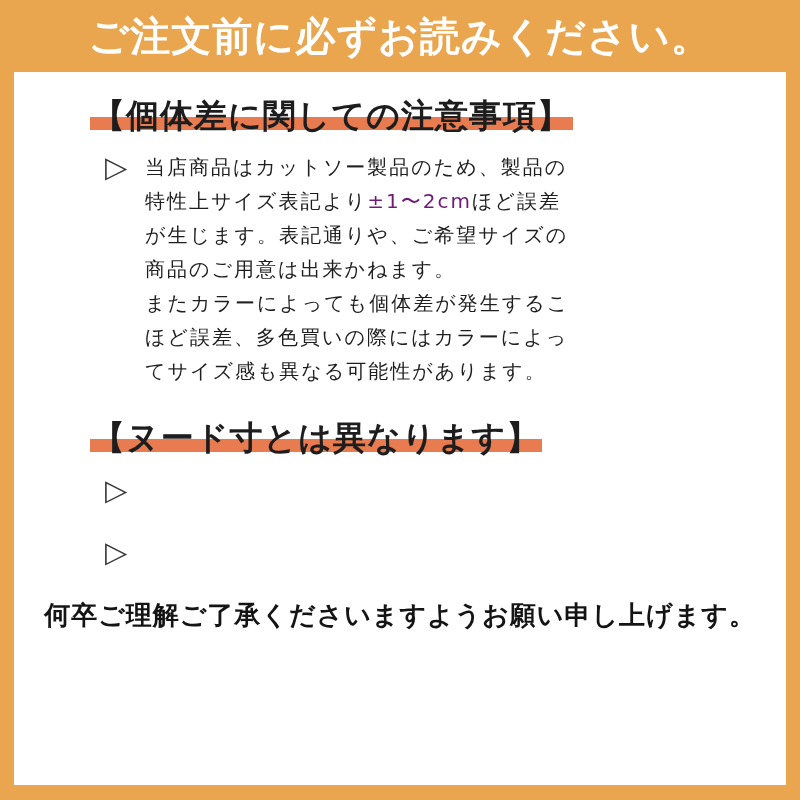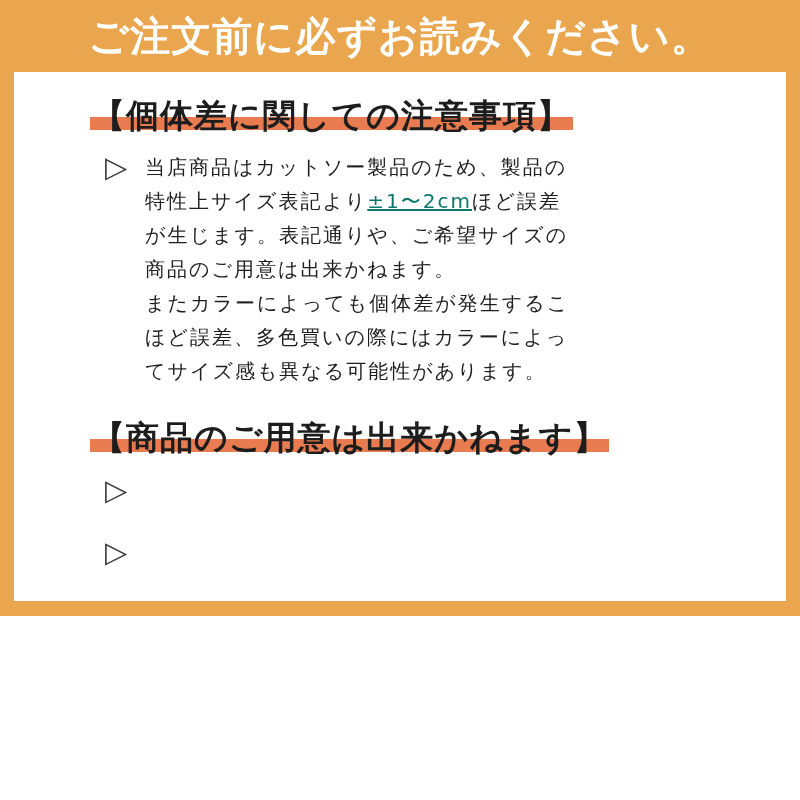"ご注文前に必ずお読みください。" .frame { height: 616px -> 800px }
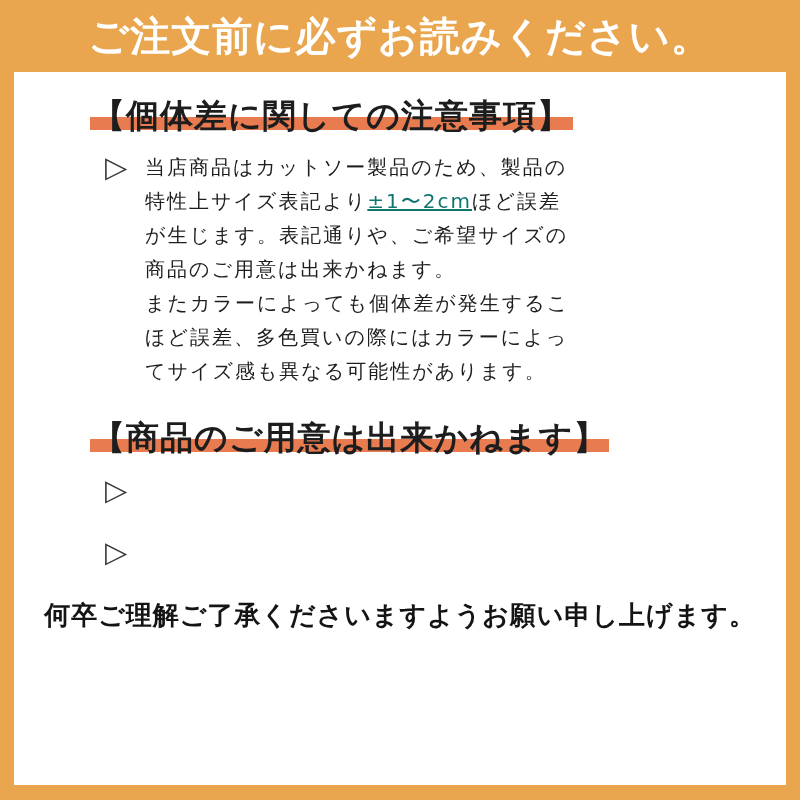"±1〜2cm" .red { color: #0f766e -> #701a75; text-decoration: underline -> none }
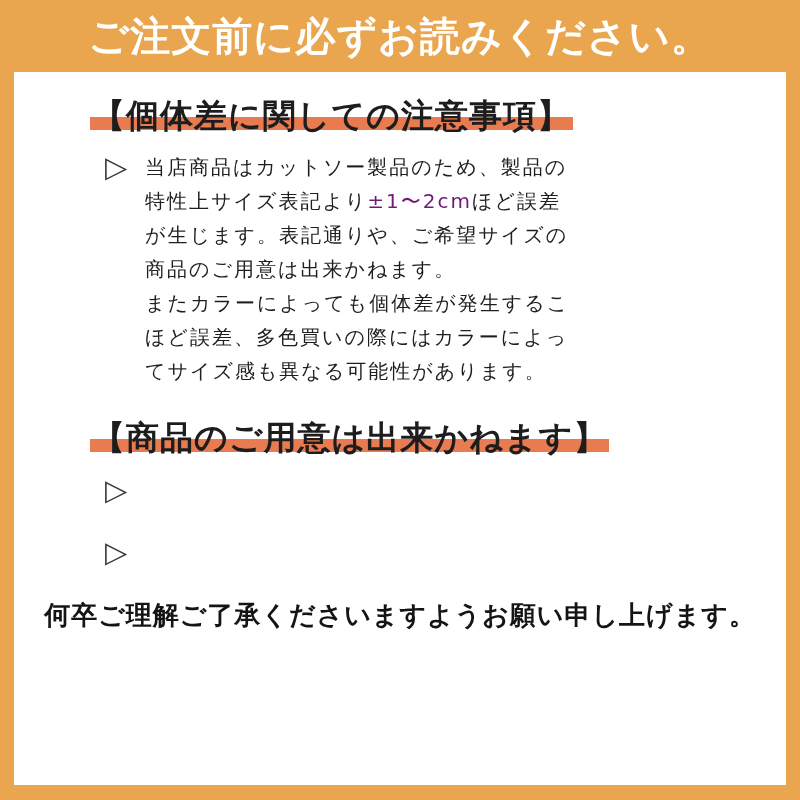"【商品のご用意は出来かねます】" span.heading-highlight { text: 商品のご用意は出来かね -> ヌード寸とは異なり }
